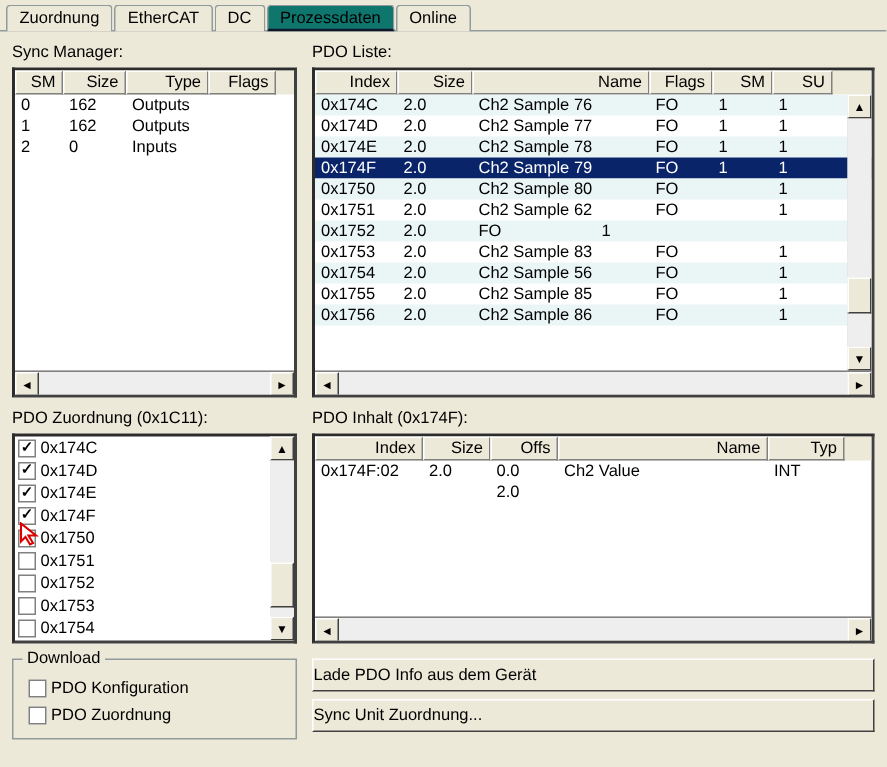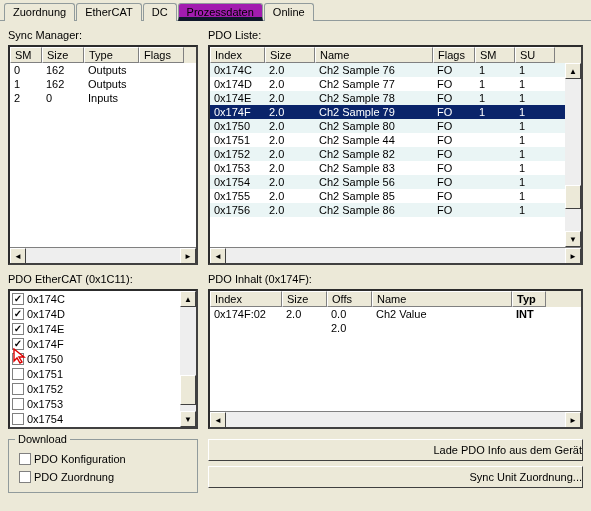"Prozessdaten" .tab.active { background: #a21caf -> #0f766e; border-bottom: 4px solid #0f172a -> 2px solid #0f172a }
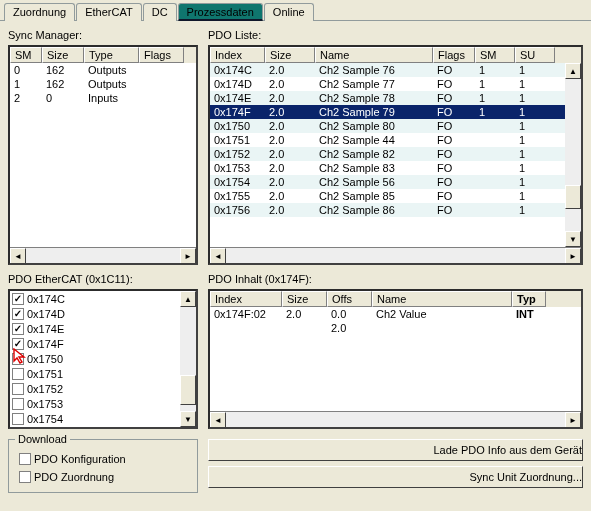"SM" .lv-head .hcell { text-align: none -> right }
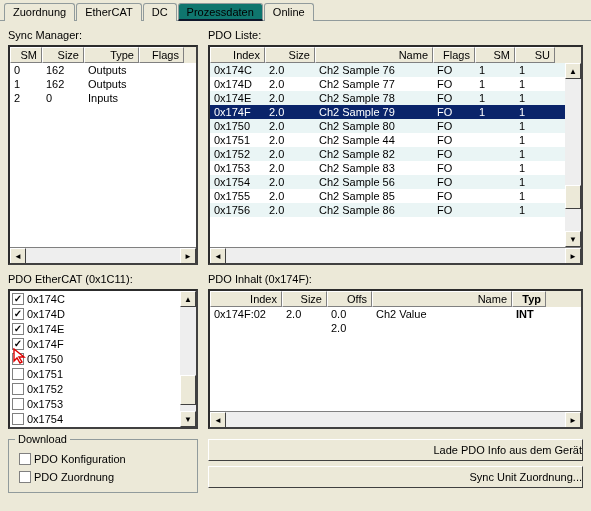"Ch2 Sample 44" div.dcell { text: 44 -> 62 }
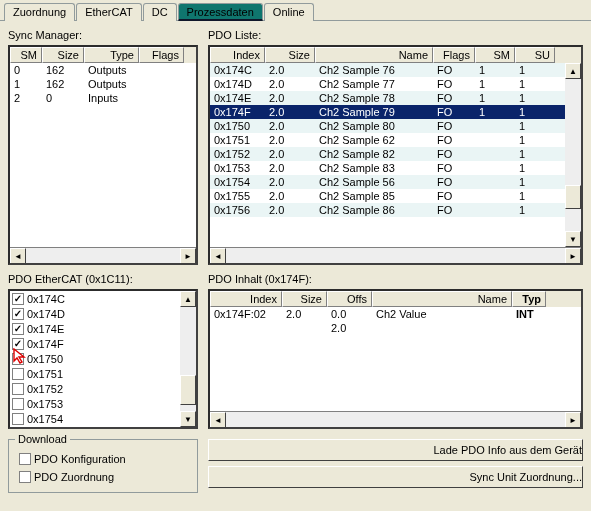"Ch2 Sample 82" div.dcell { html: <div>Ch2 Sample 82</div> -> none }
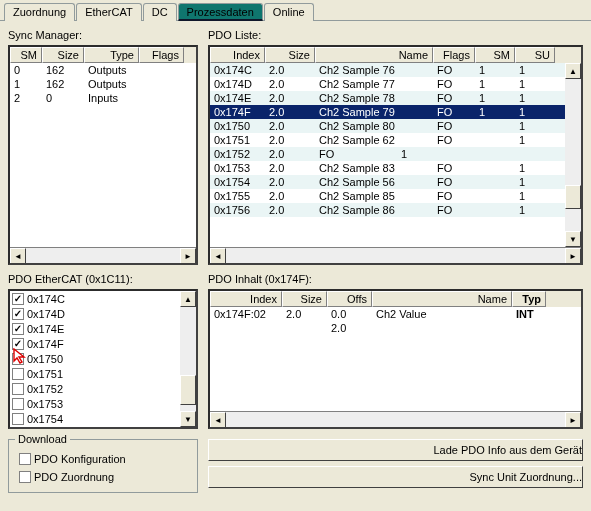"PDO EtherCAT (0x1C11):" div.section-label { text: EtherCAT -> Zuordnung }
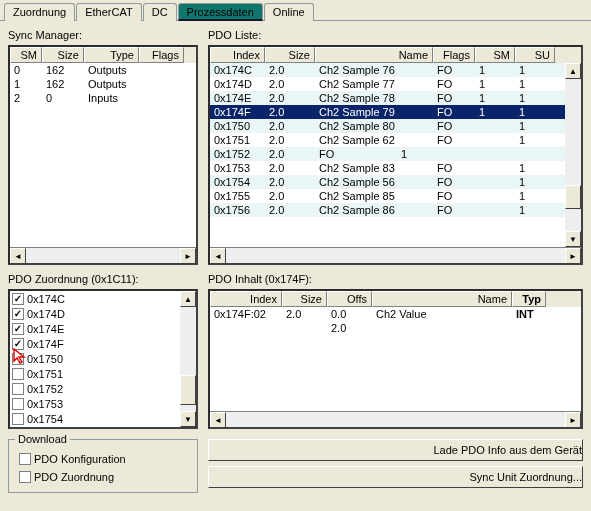"Typ" .pi-col-type { font-weight: bold -> none; width: 34px -> 51px }
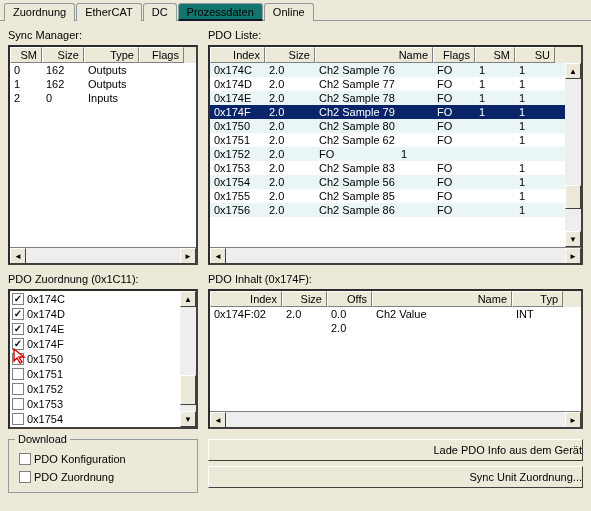"Lade PDO Info aus dem" .wbutton { text-align: right -> left }
